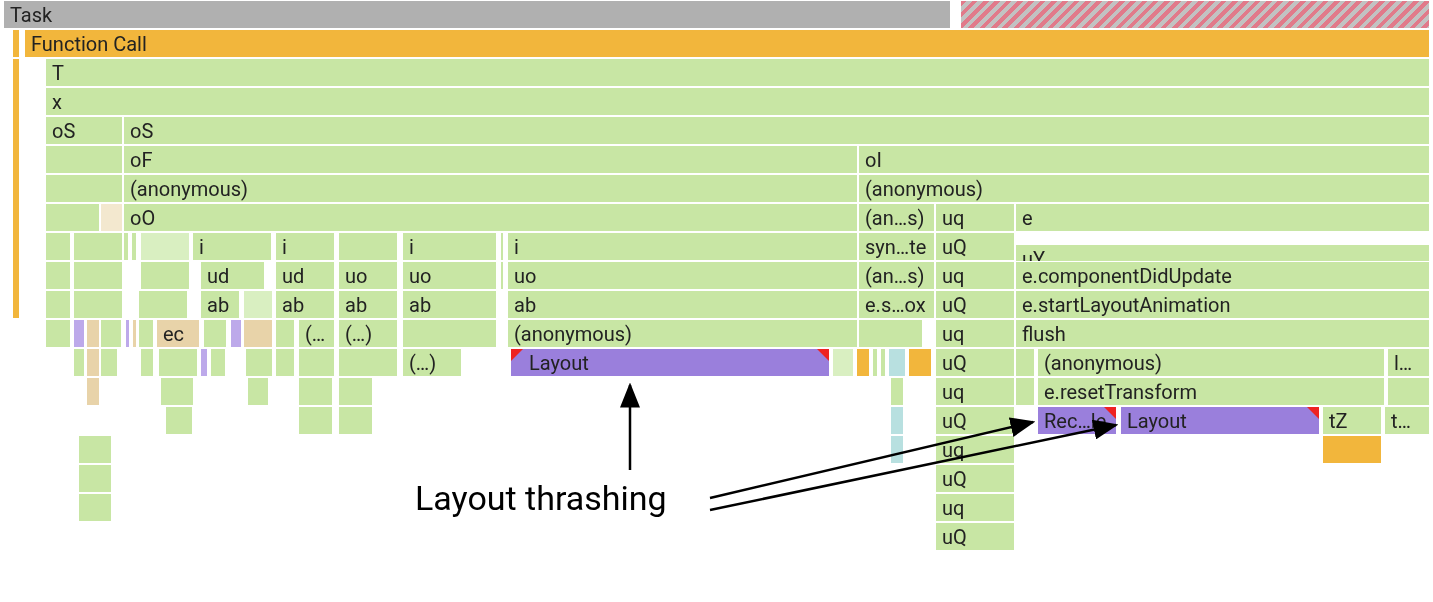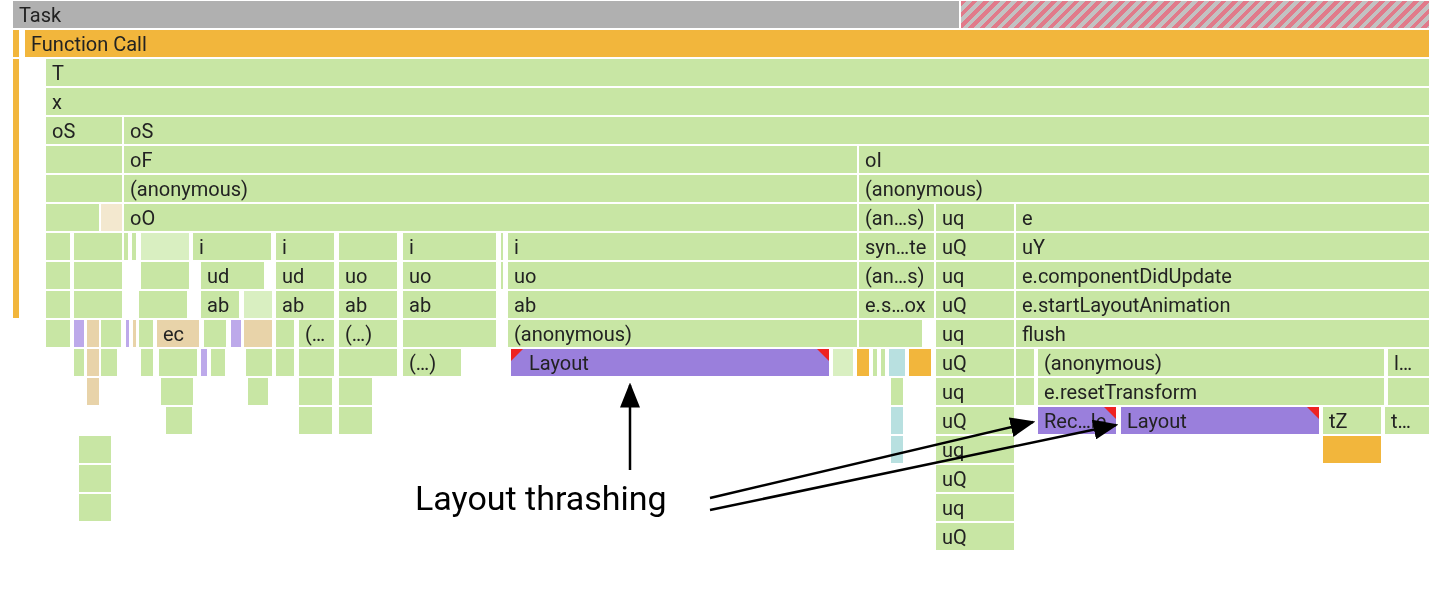"Task" div.entry { left: 12px -> 3px }
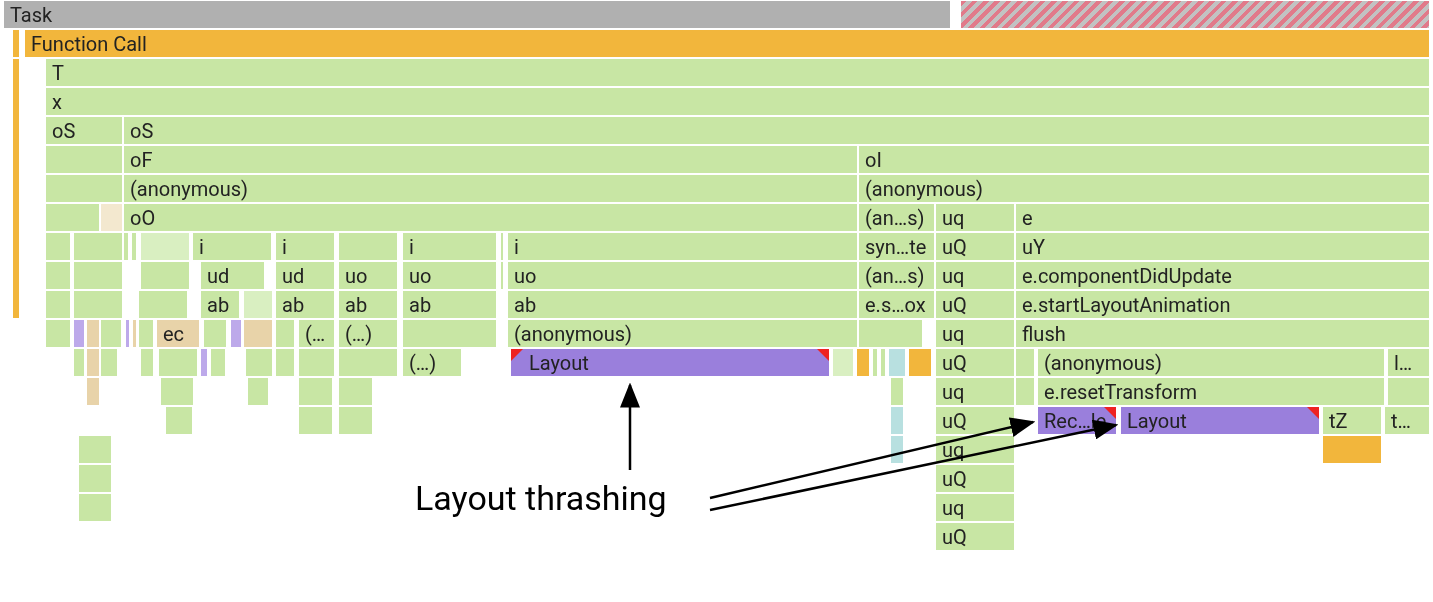"uY" div.entry { top: 232px -> 244px }
